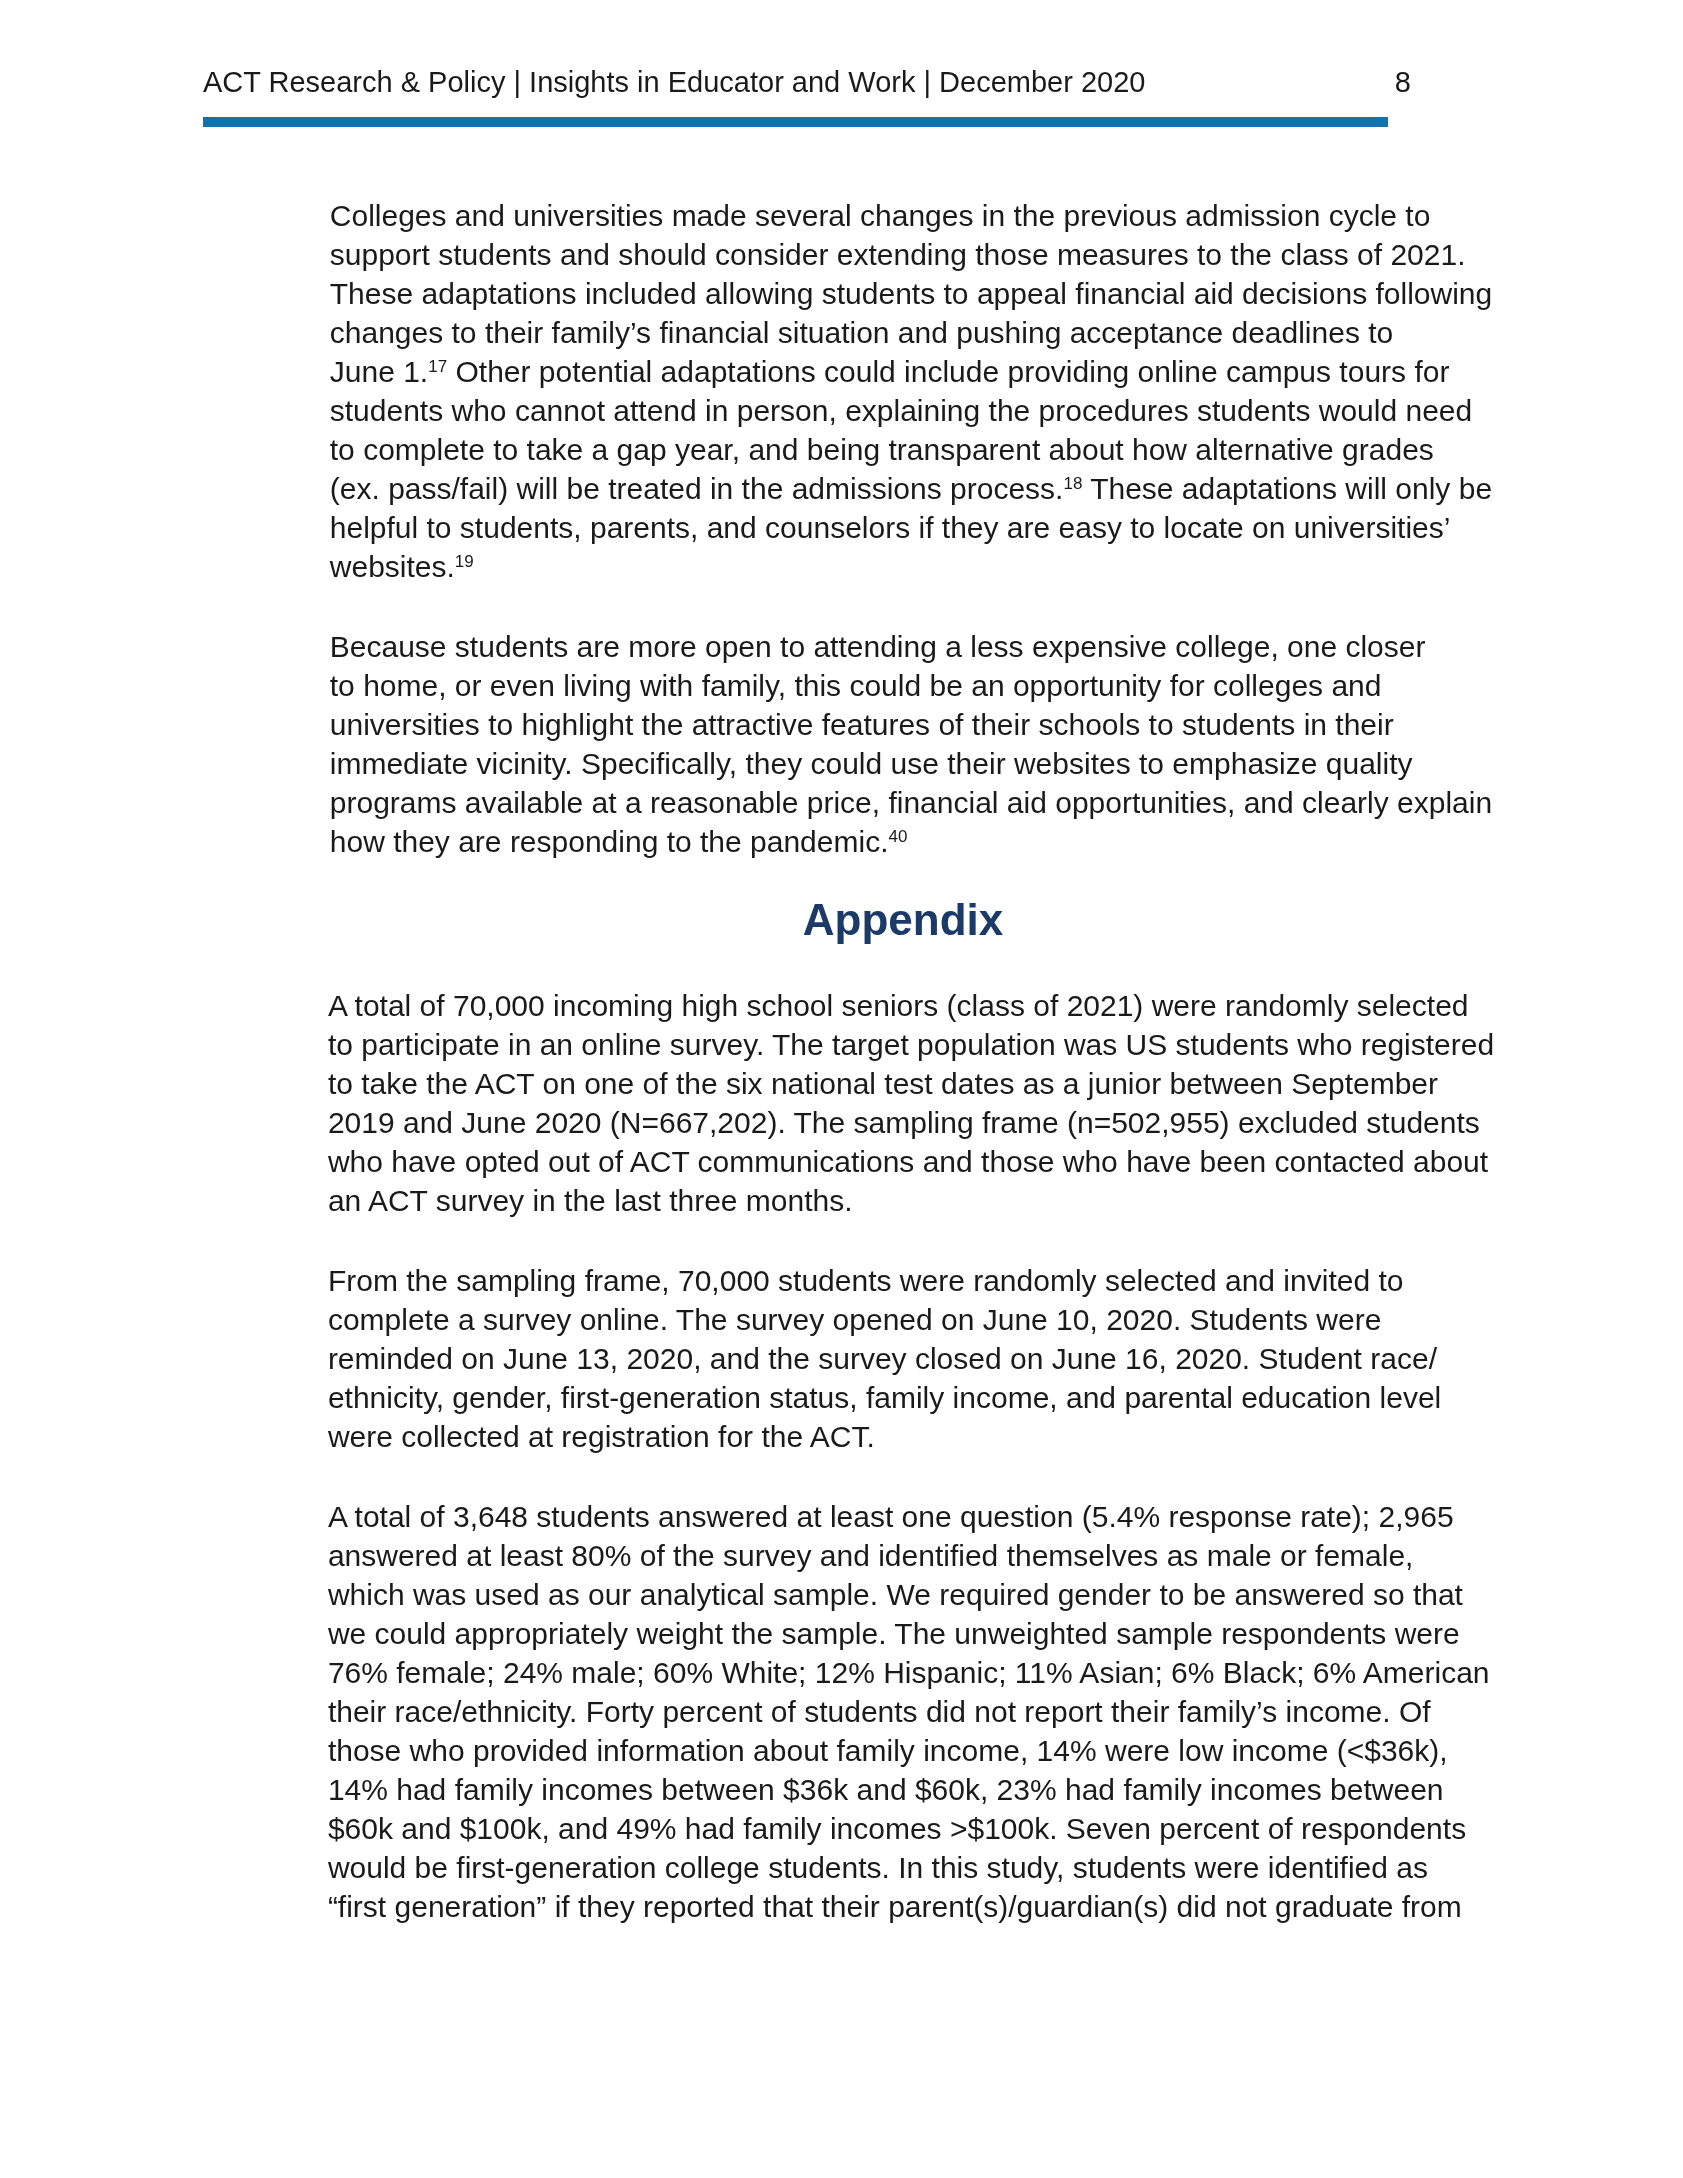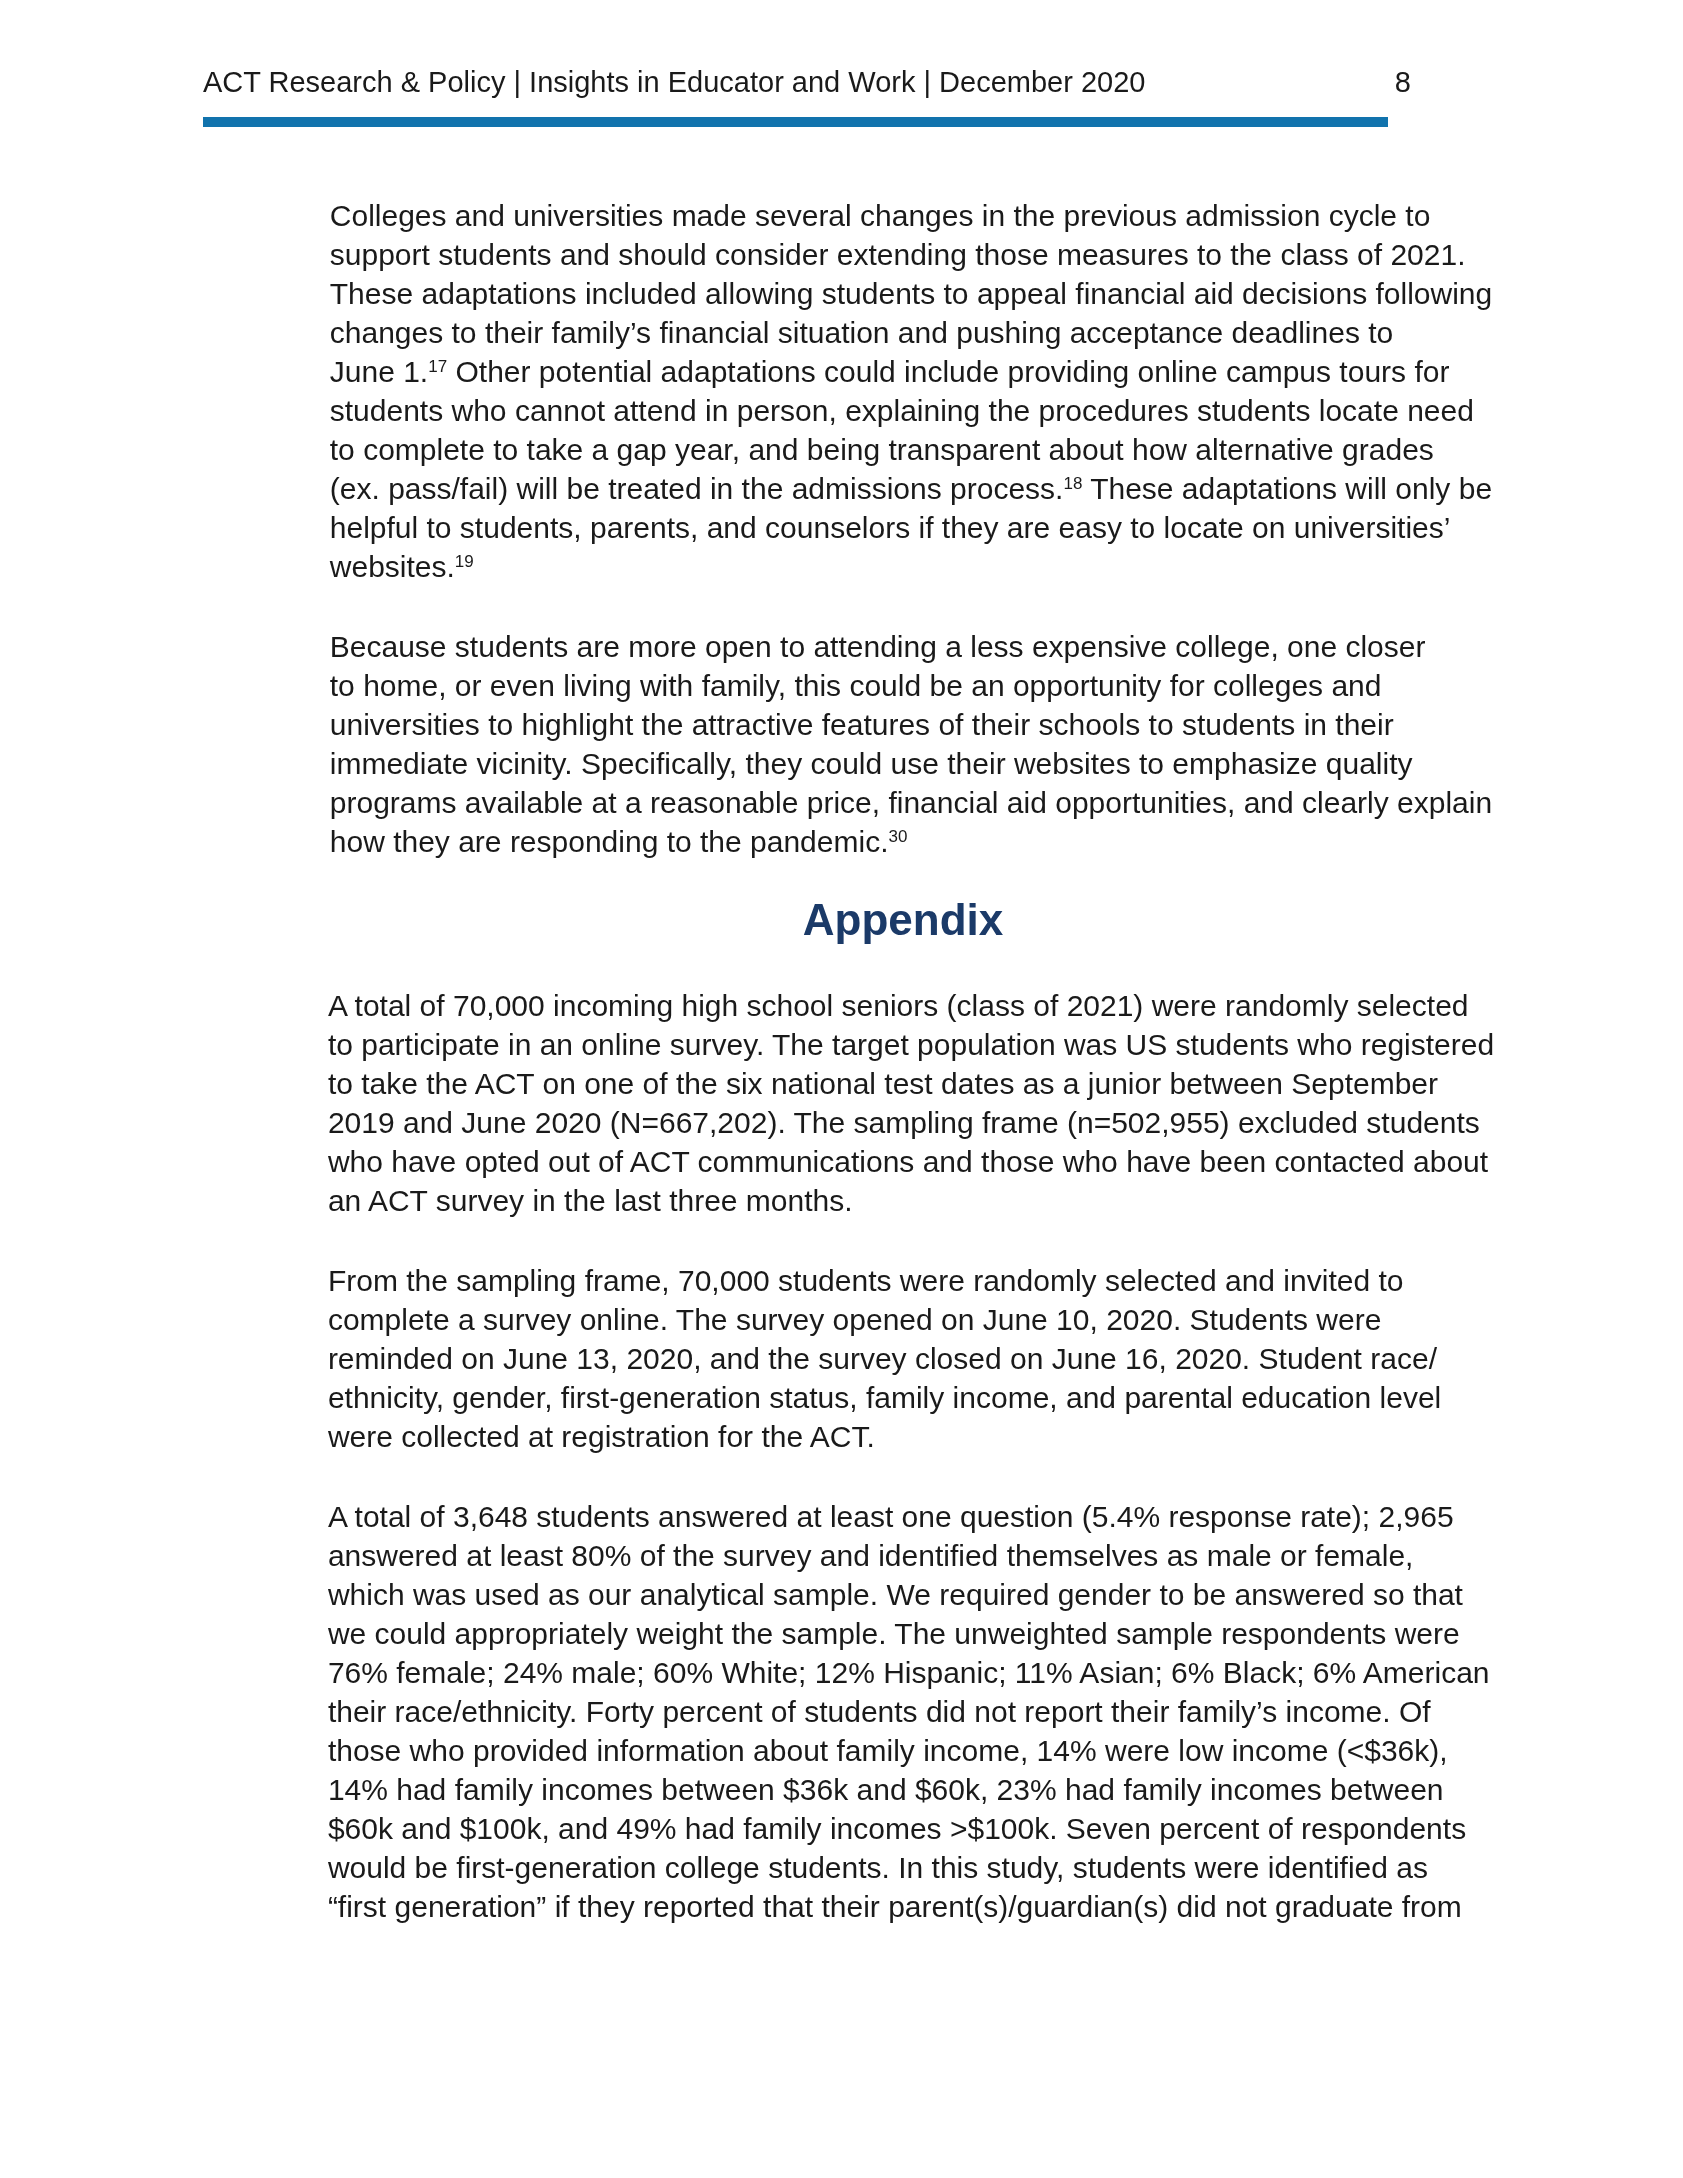"students who cannot attend in" div.line { text: locate -> would }
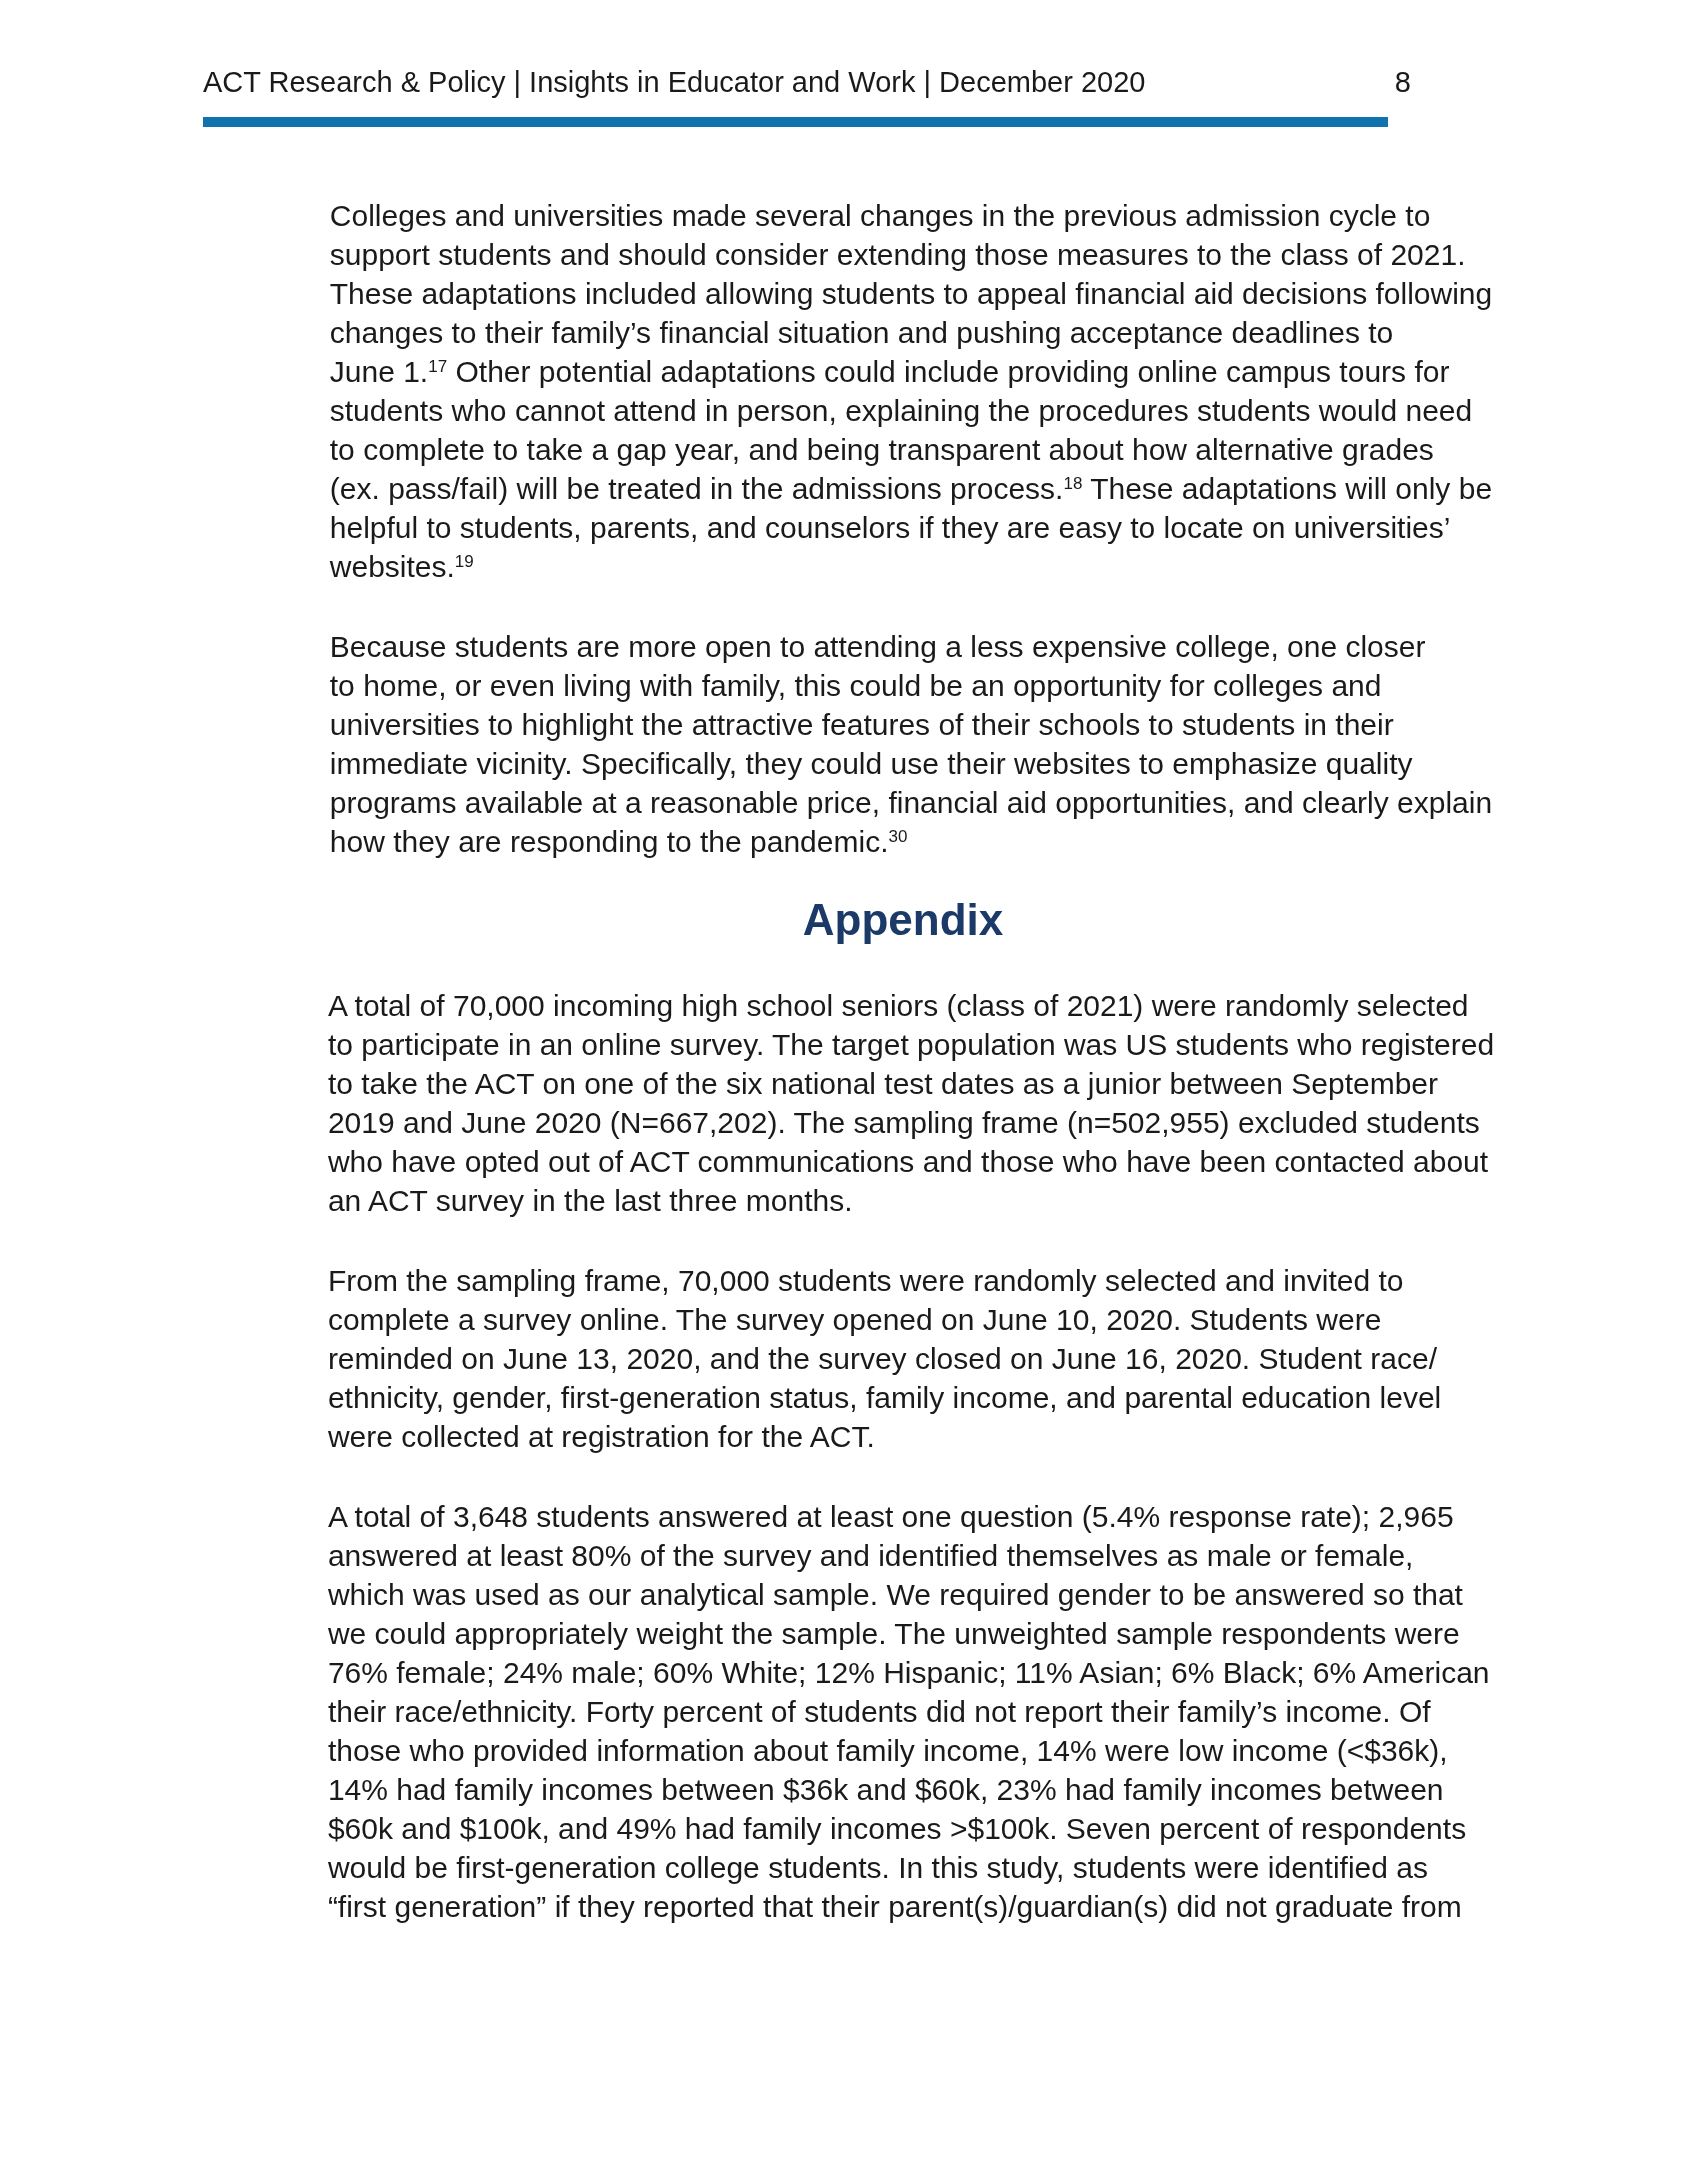"30" sup.fn { text: 30 -> 40 }
